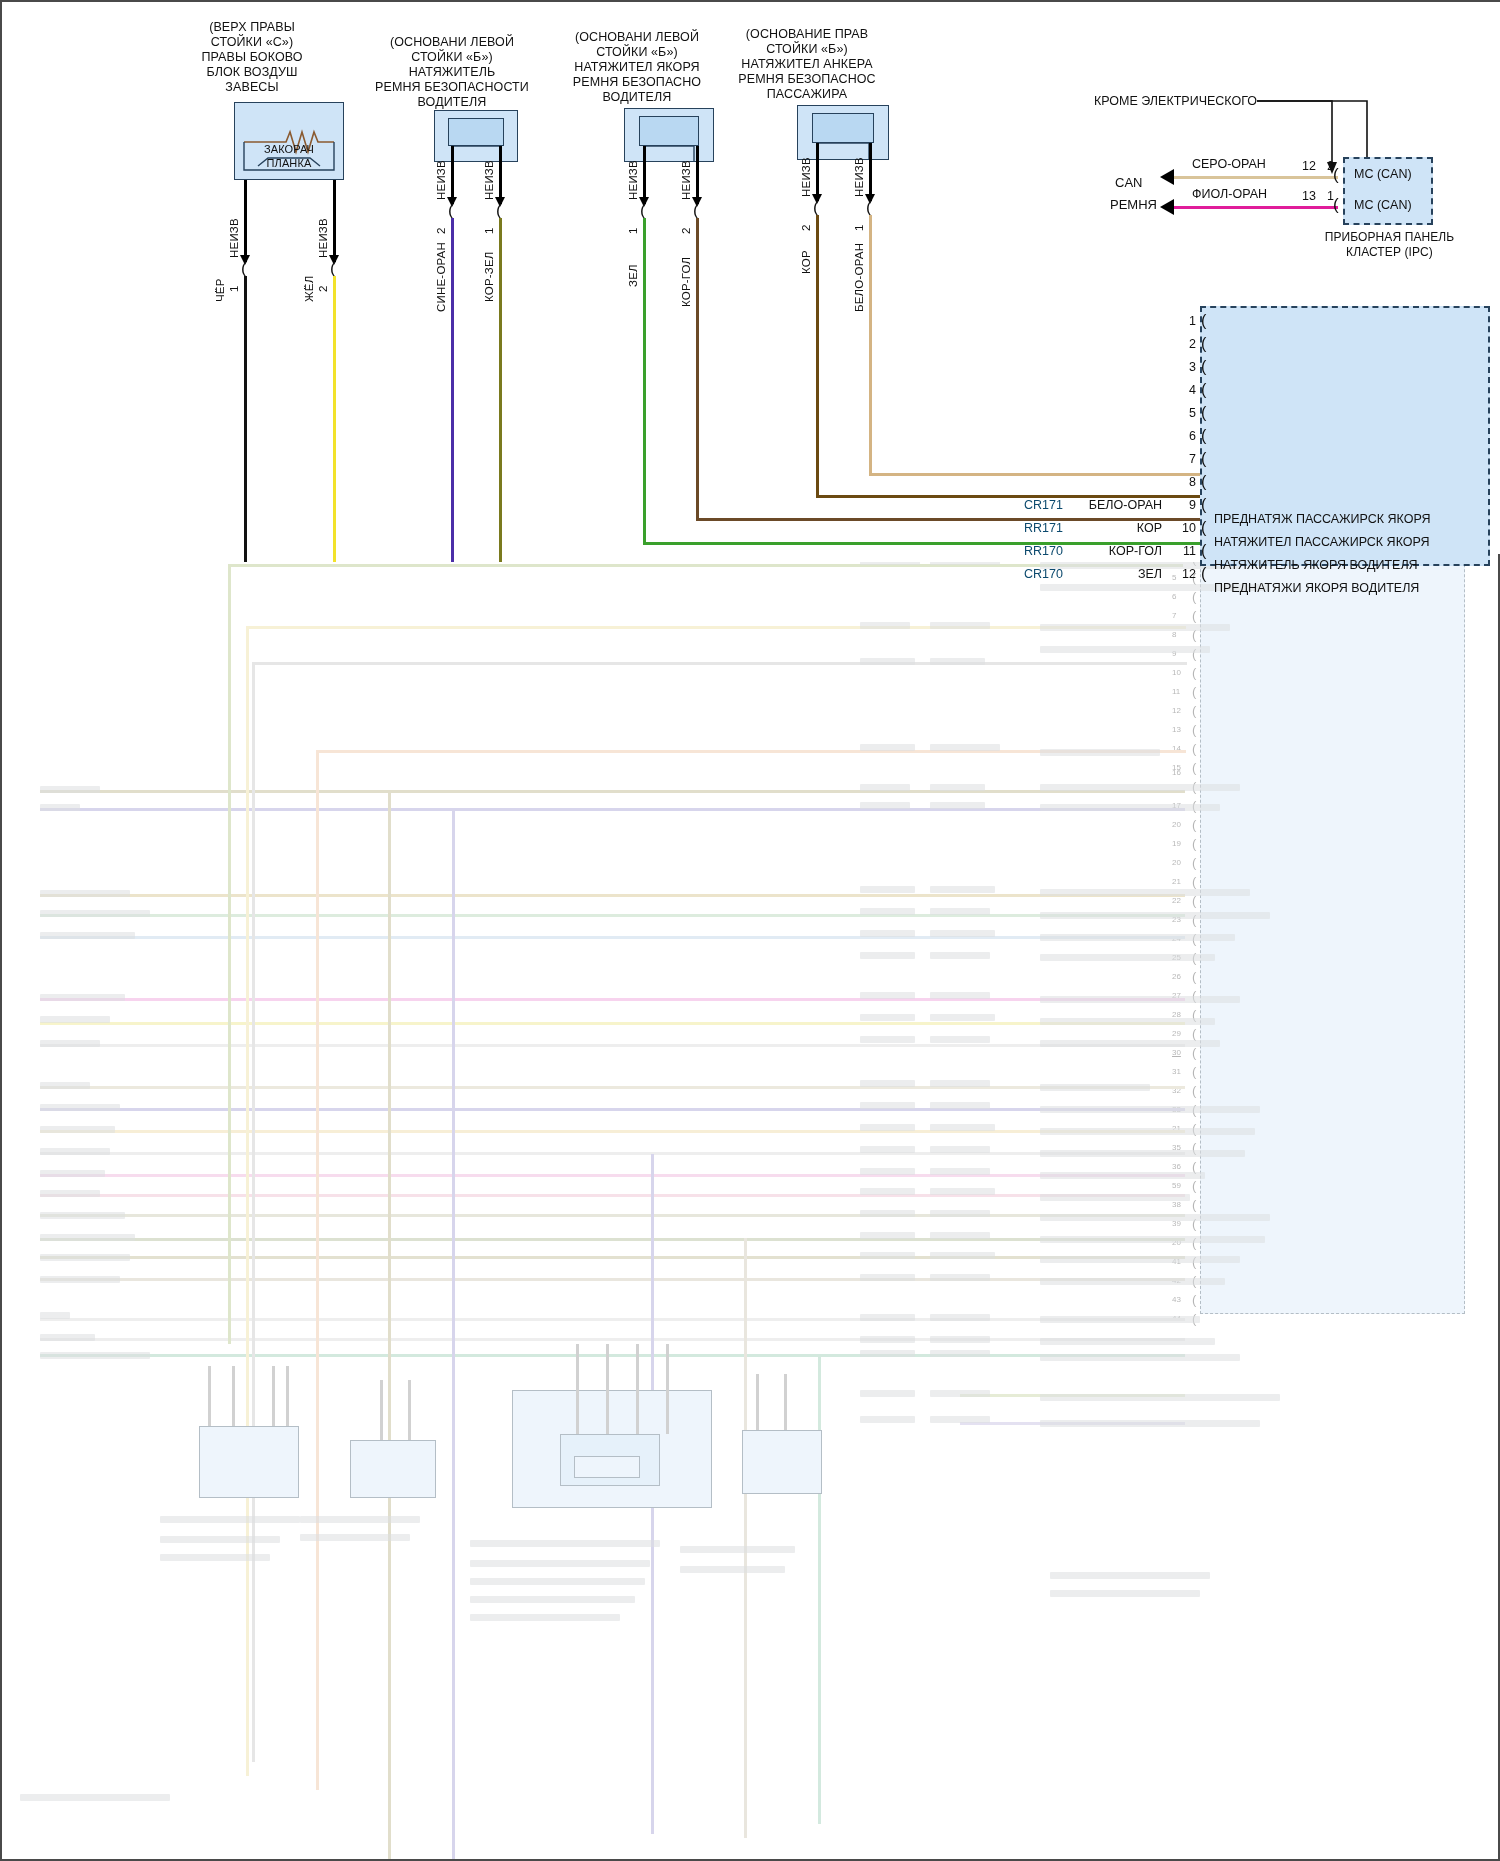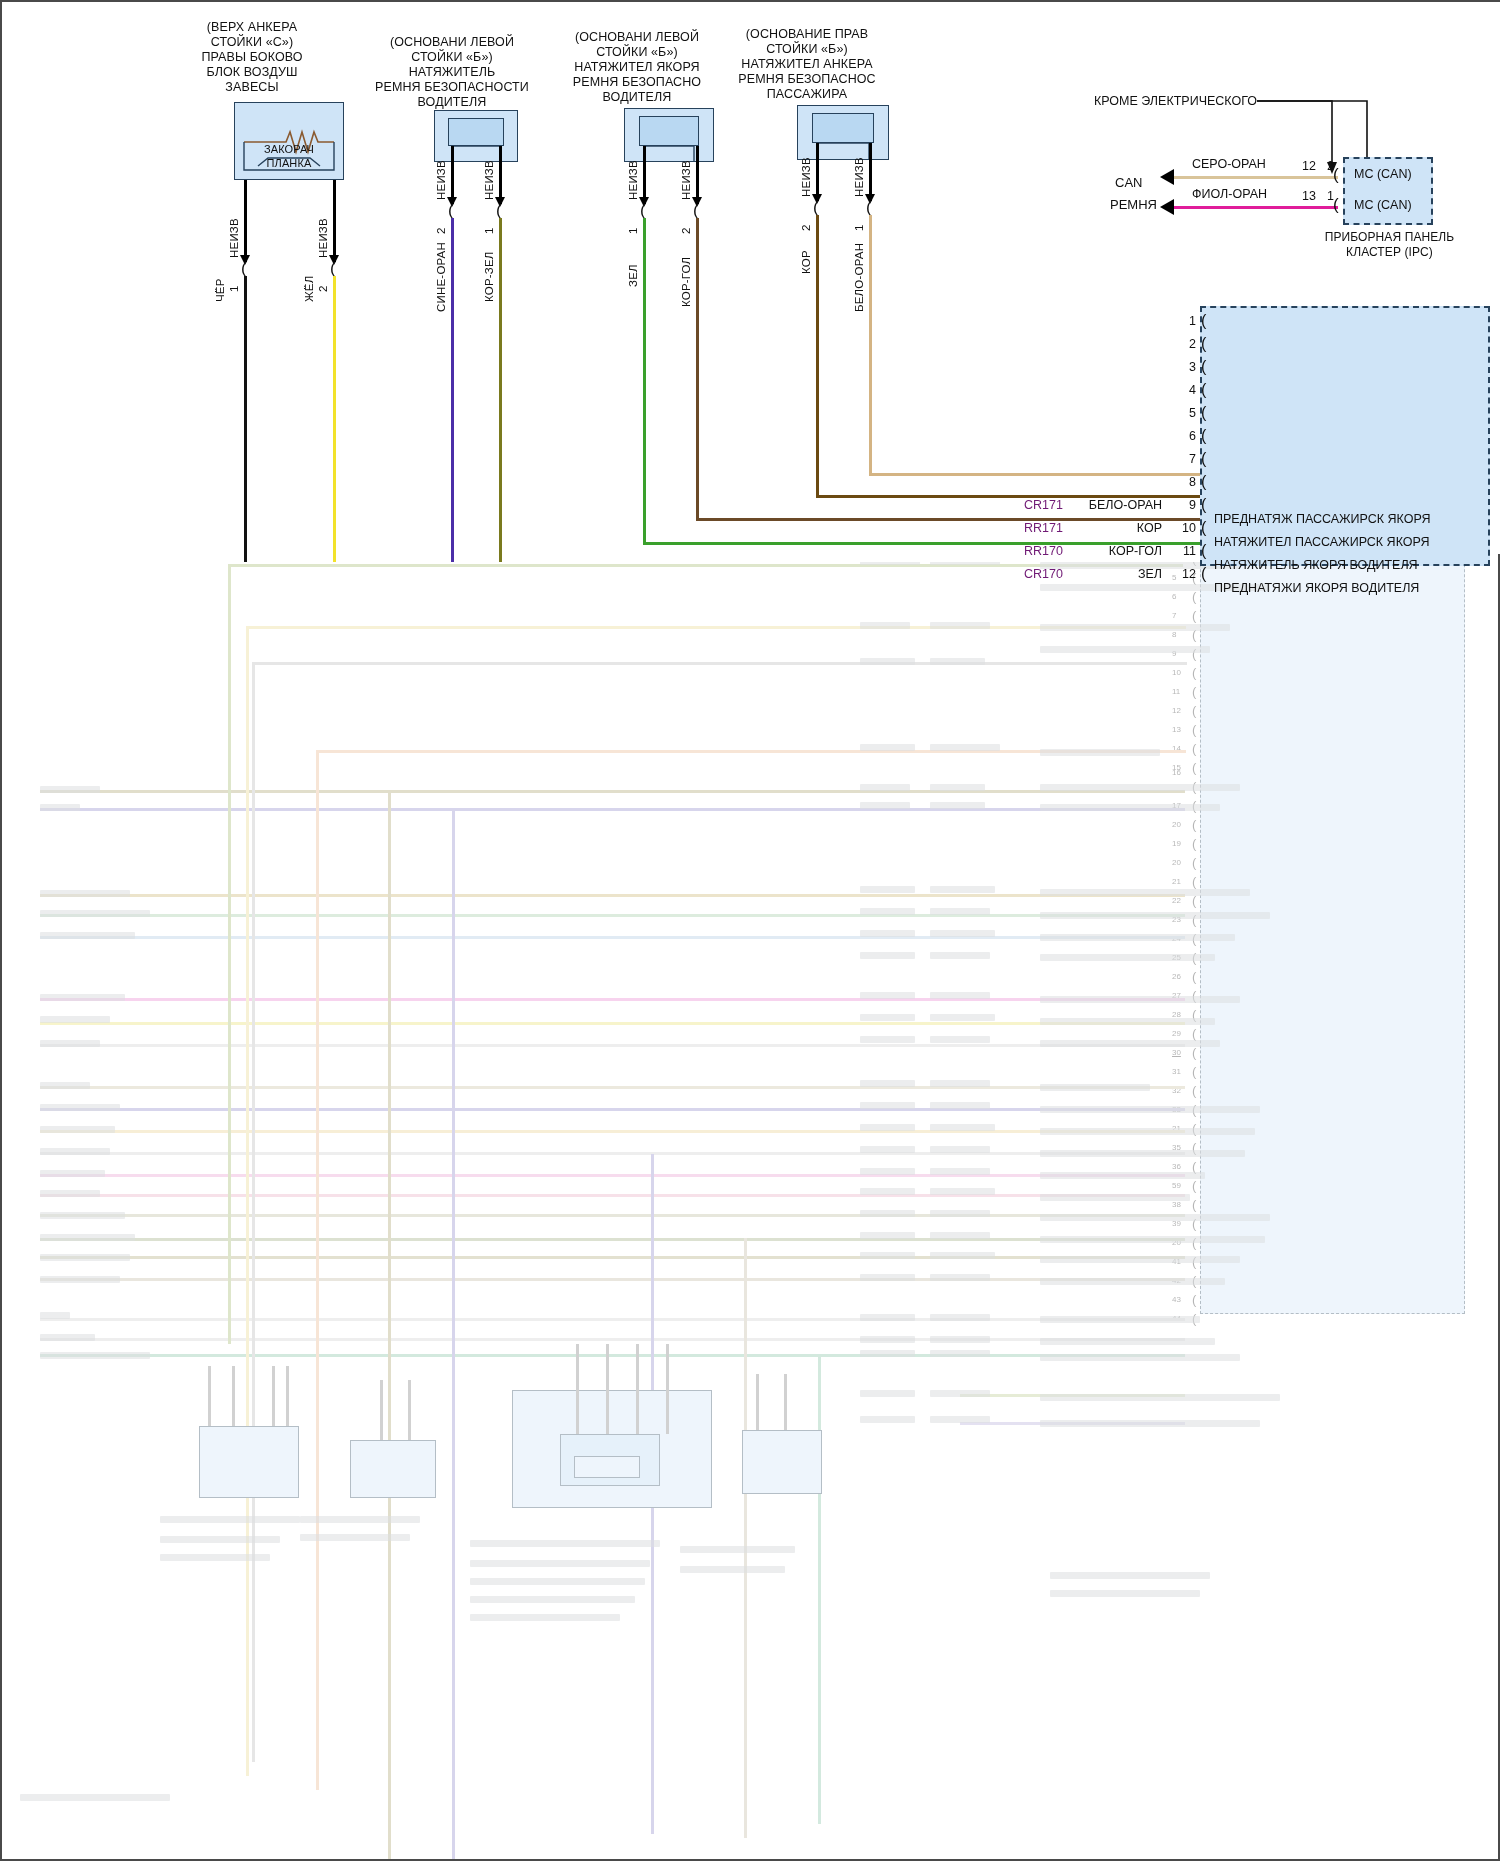"(ВЕРХ АНКЕРА" div.lbl { text: АНКЕРА -> ПРАВЫ }
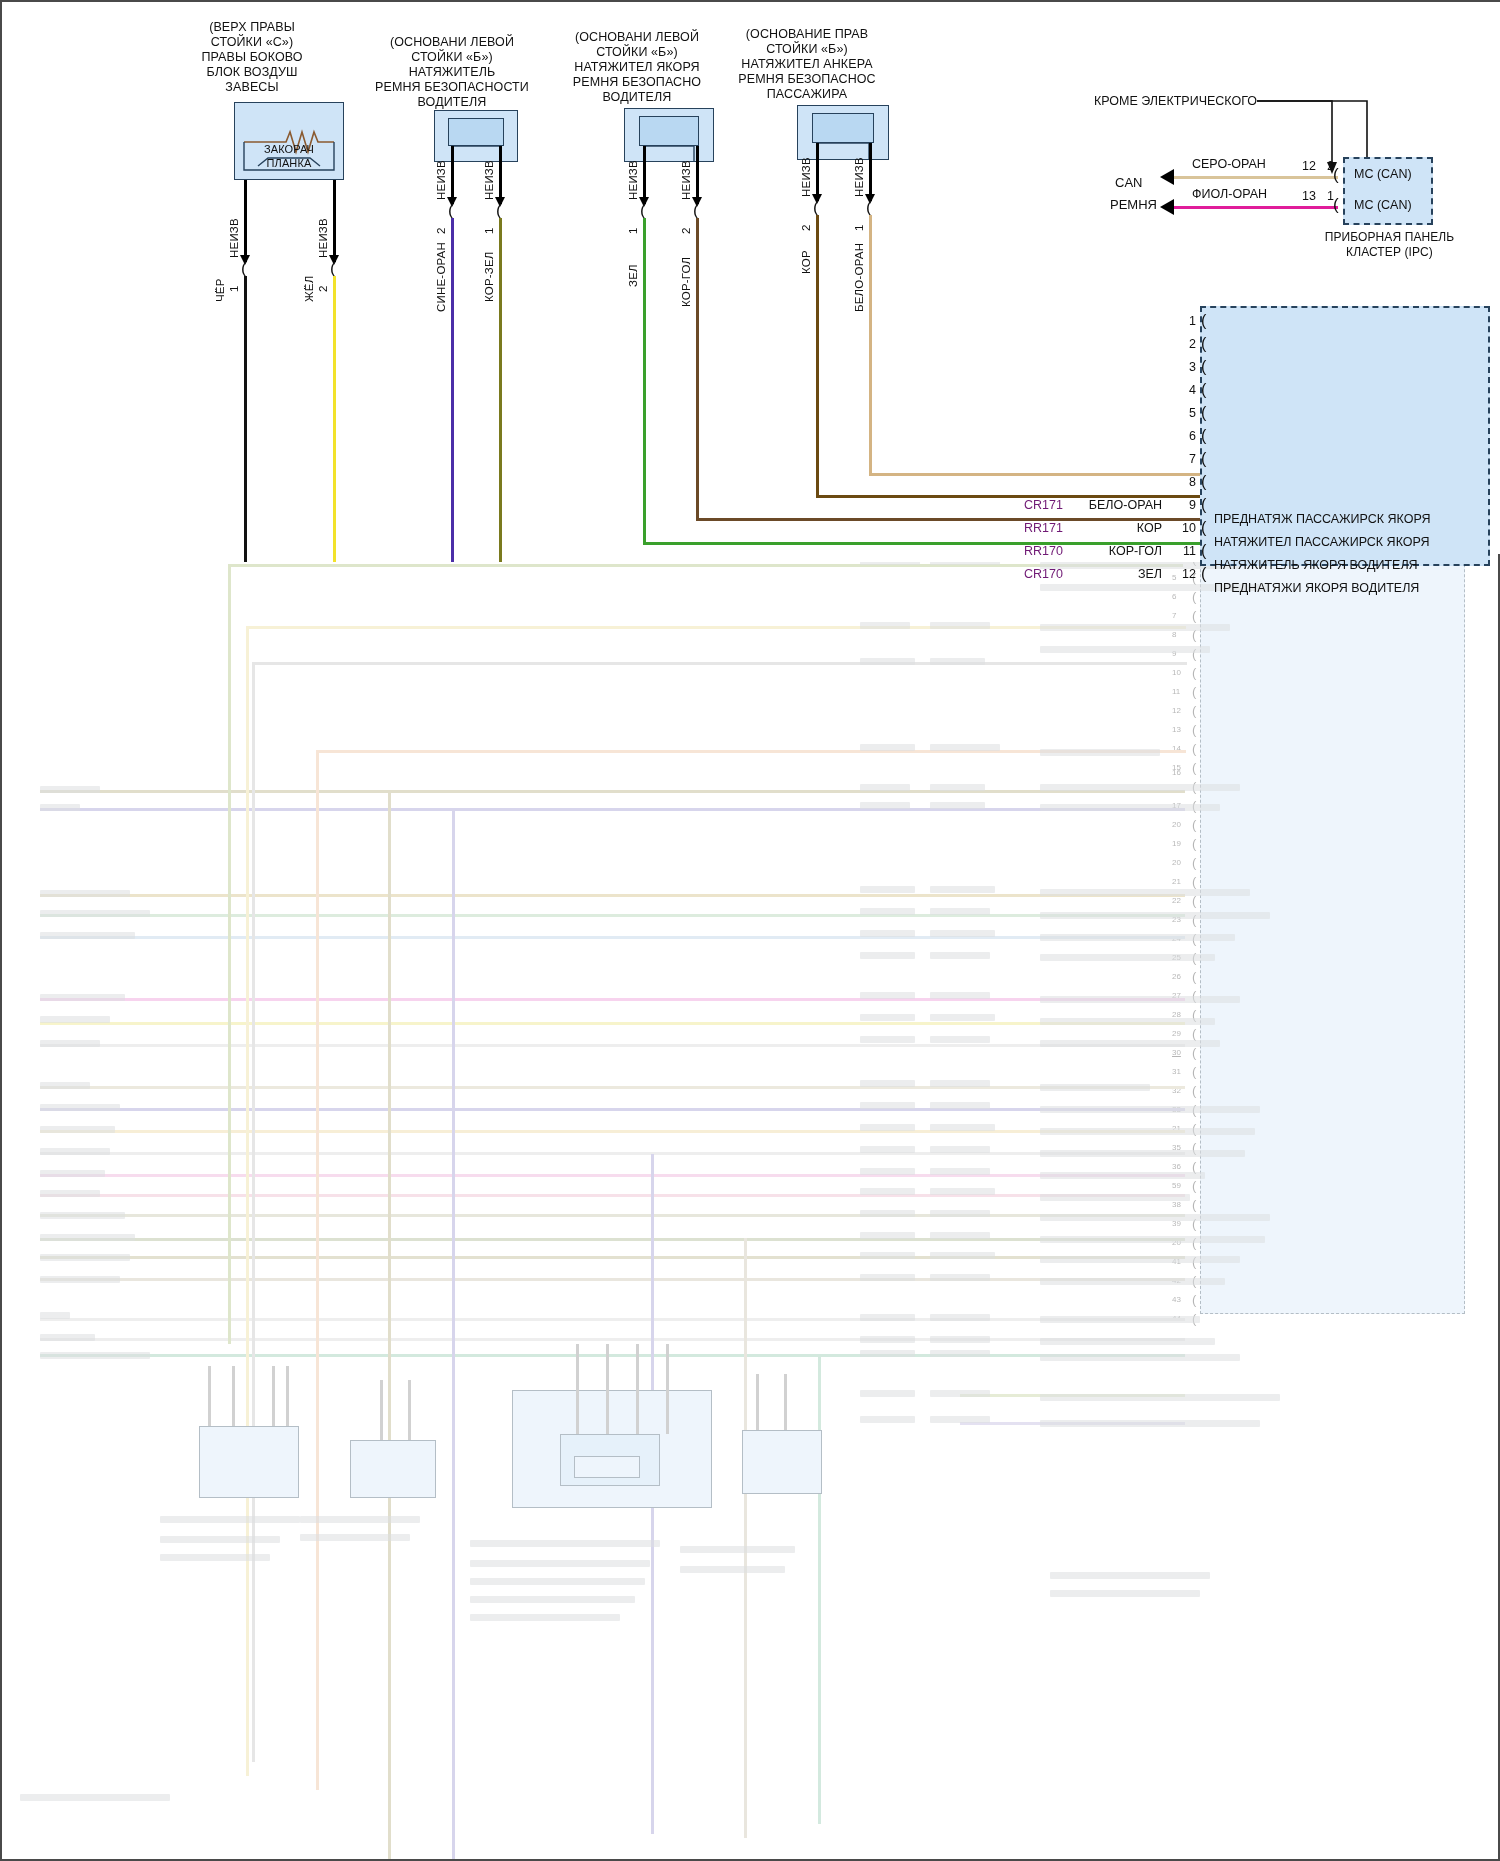"CR171" .ckt { color: #701a75 -> #0c4a6e }
